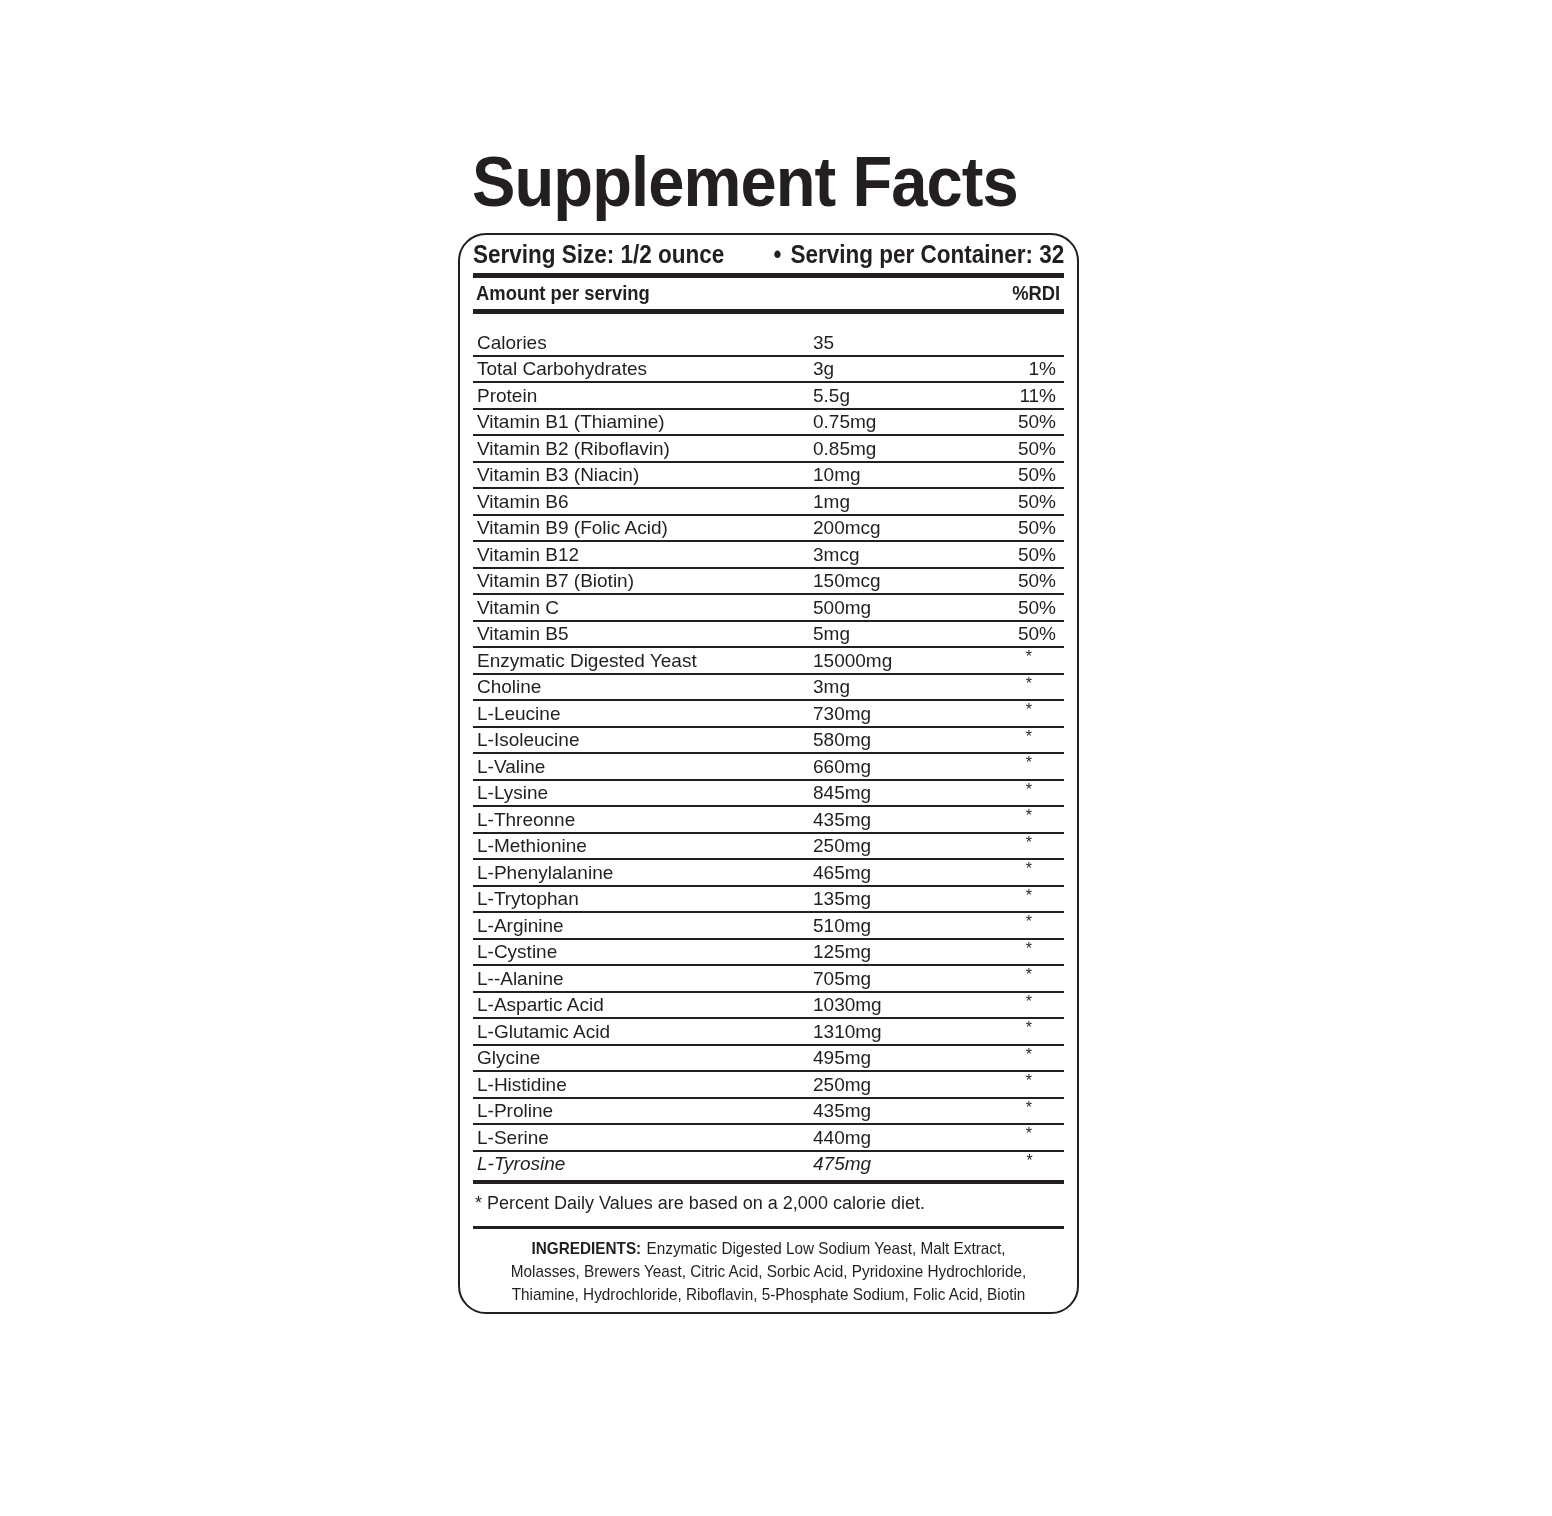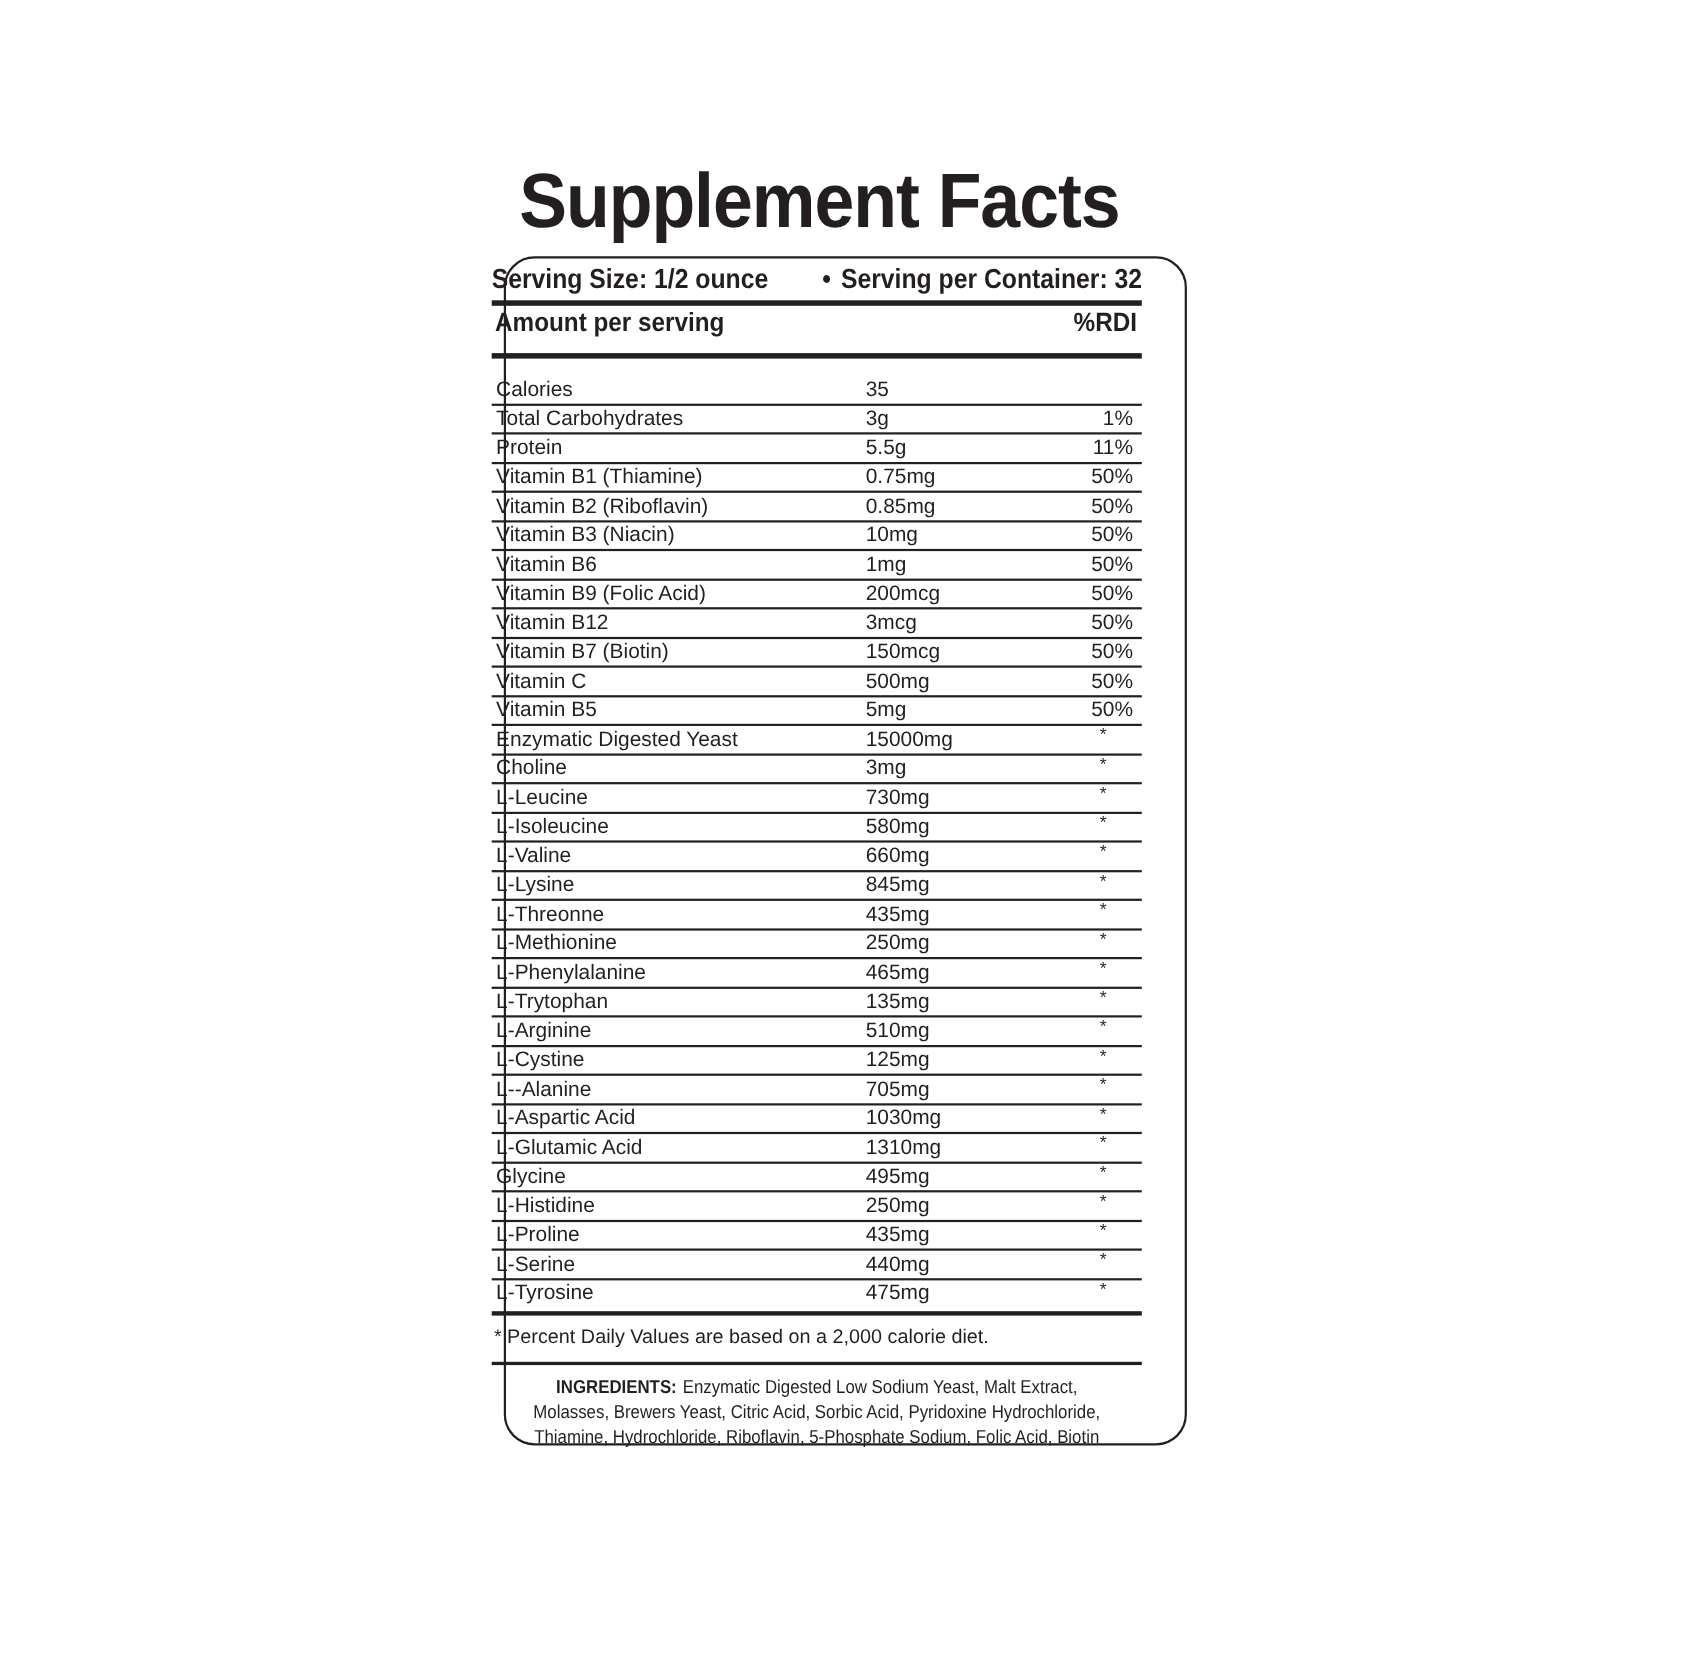"Serving Size: 1/2 ounce" .inner { left: 447px -> 473px }
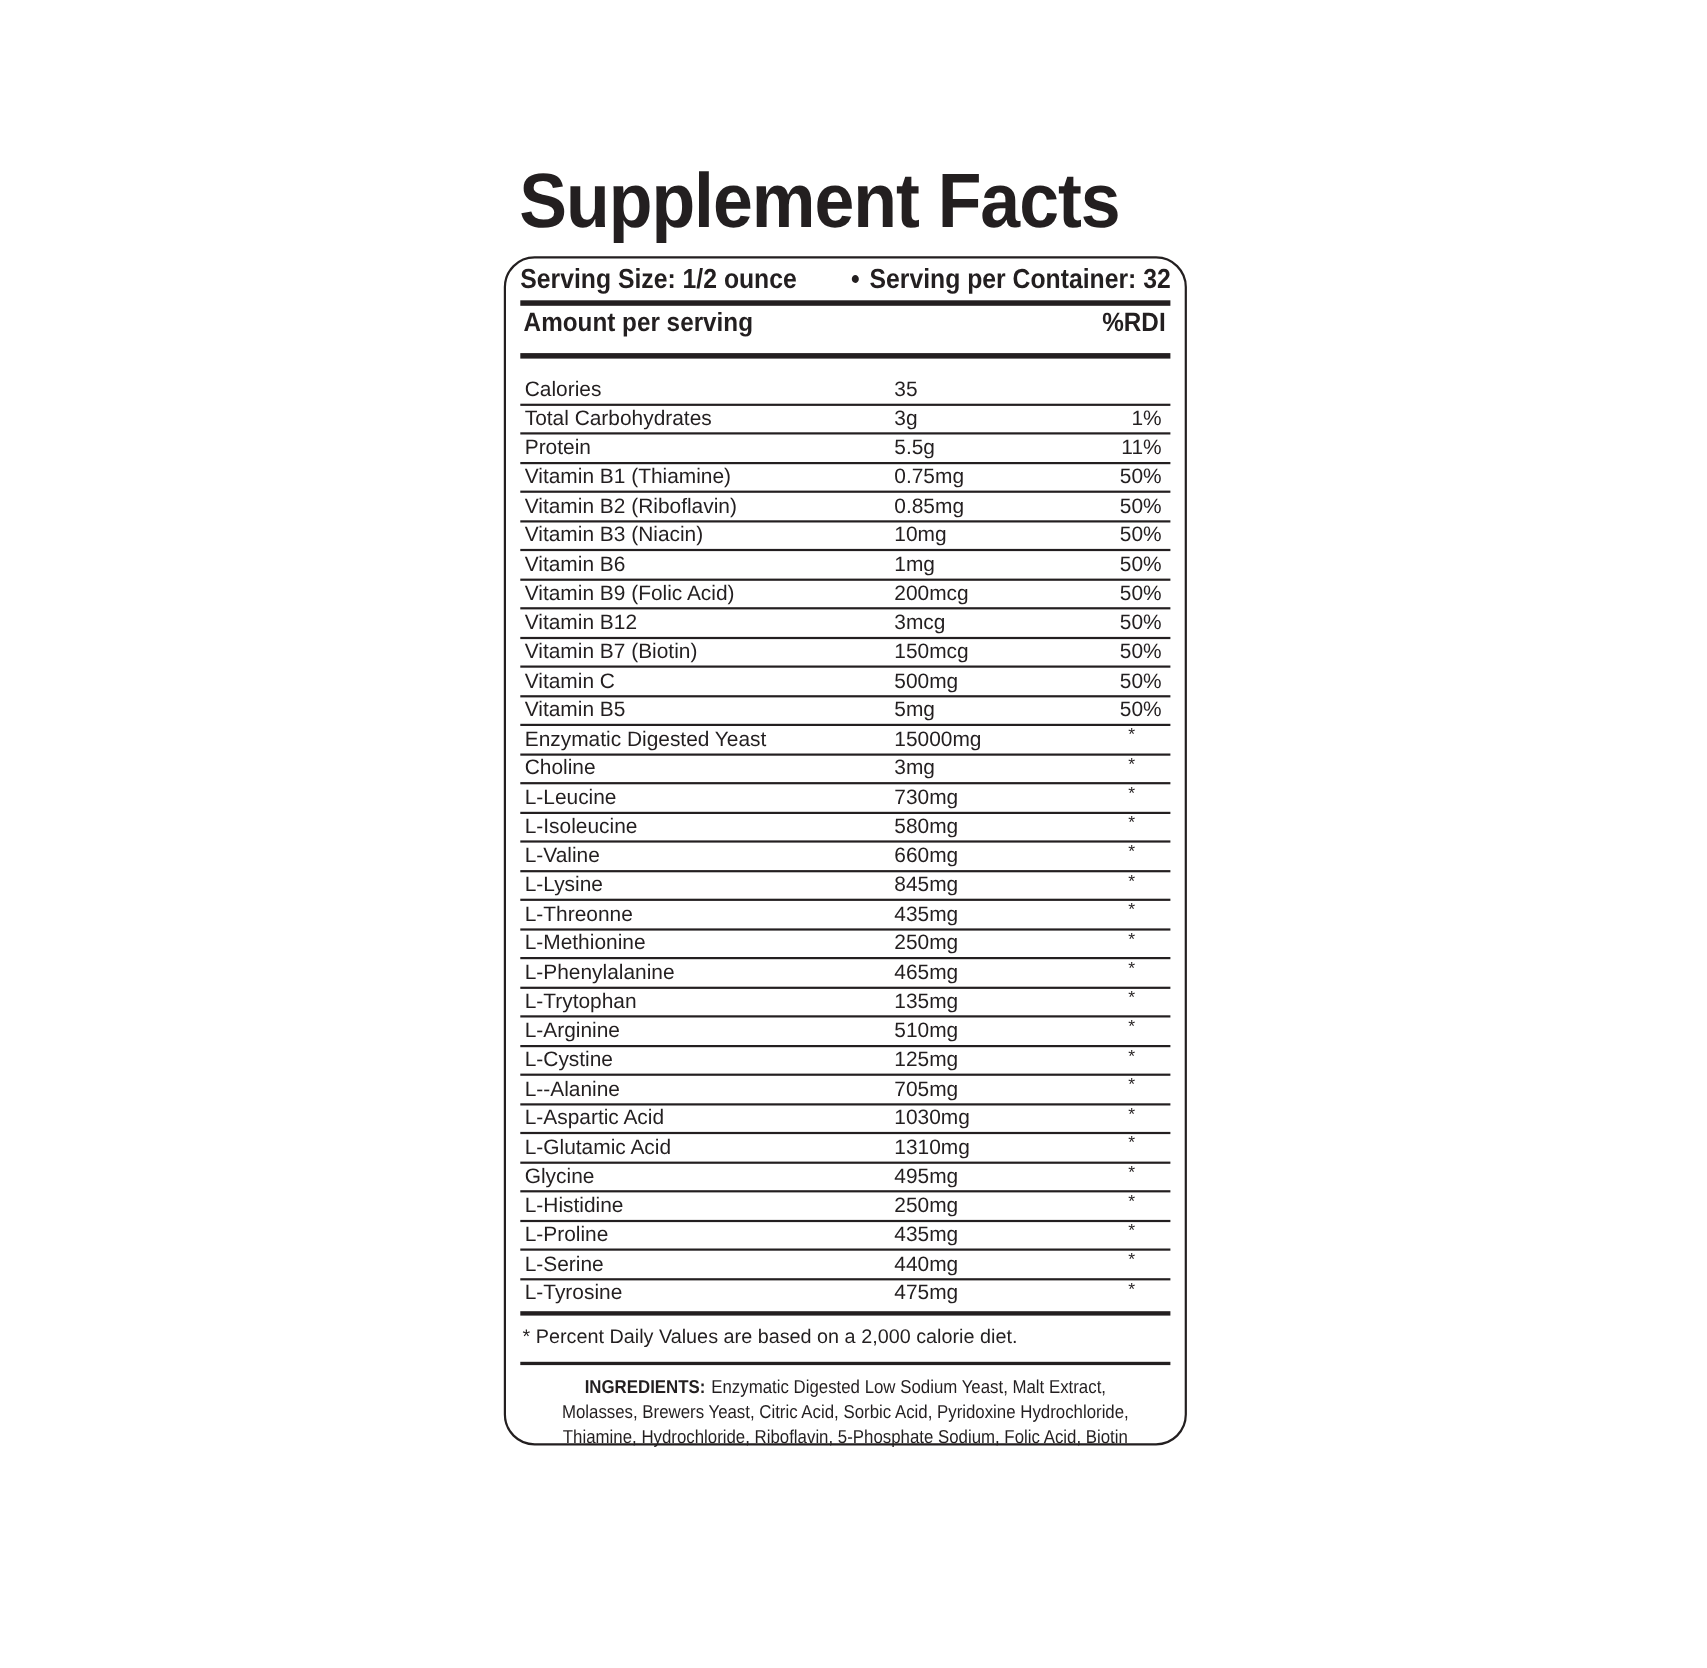"Amount per serving" .amount-head { font-size: 24px -> 20px; padding: 0 4px 12px 3px -> 0 4px 0 3px }
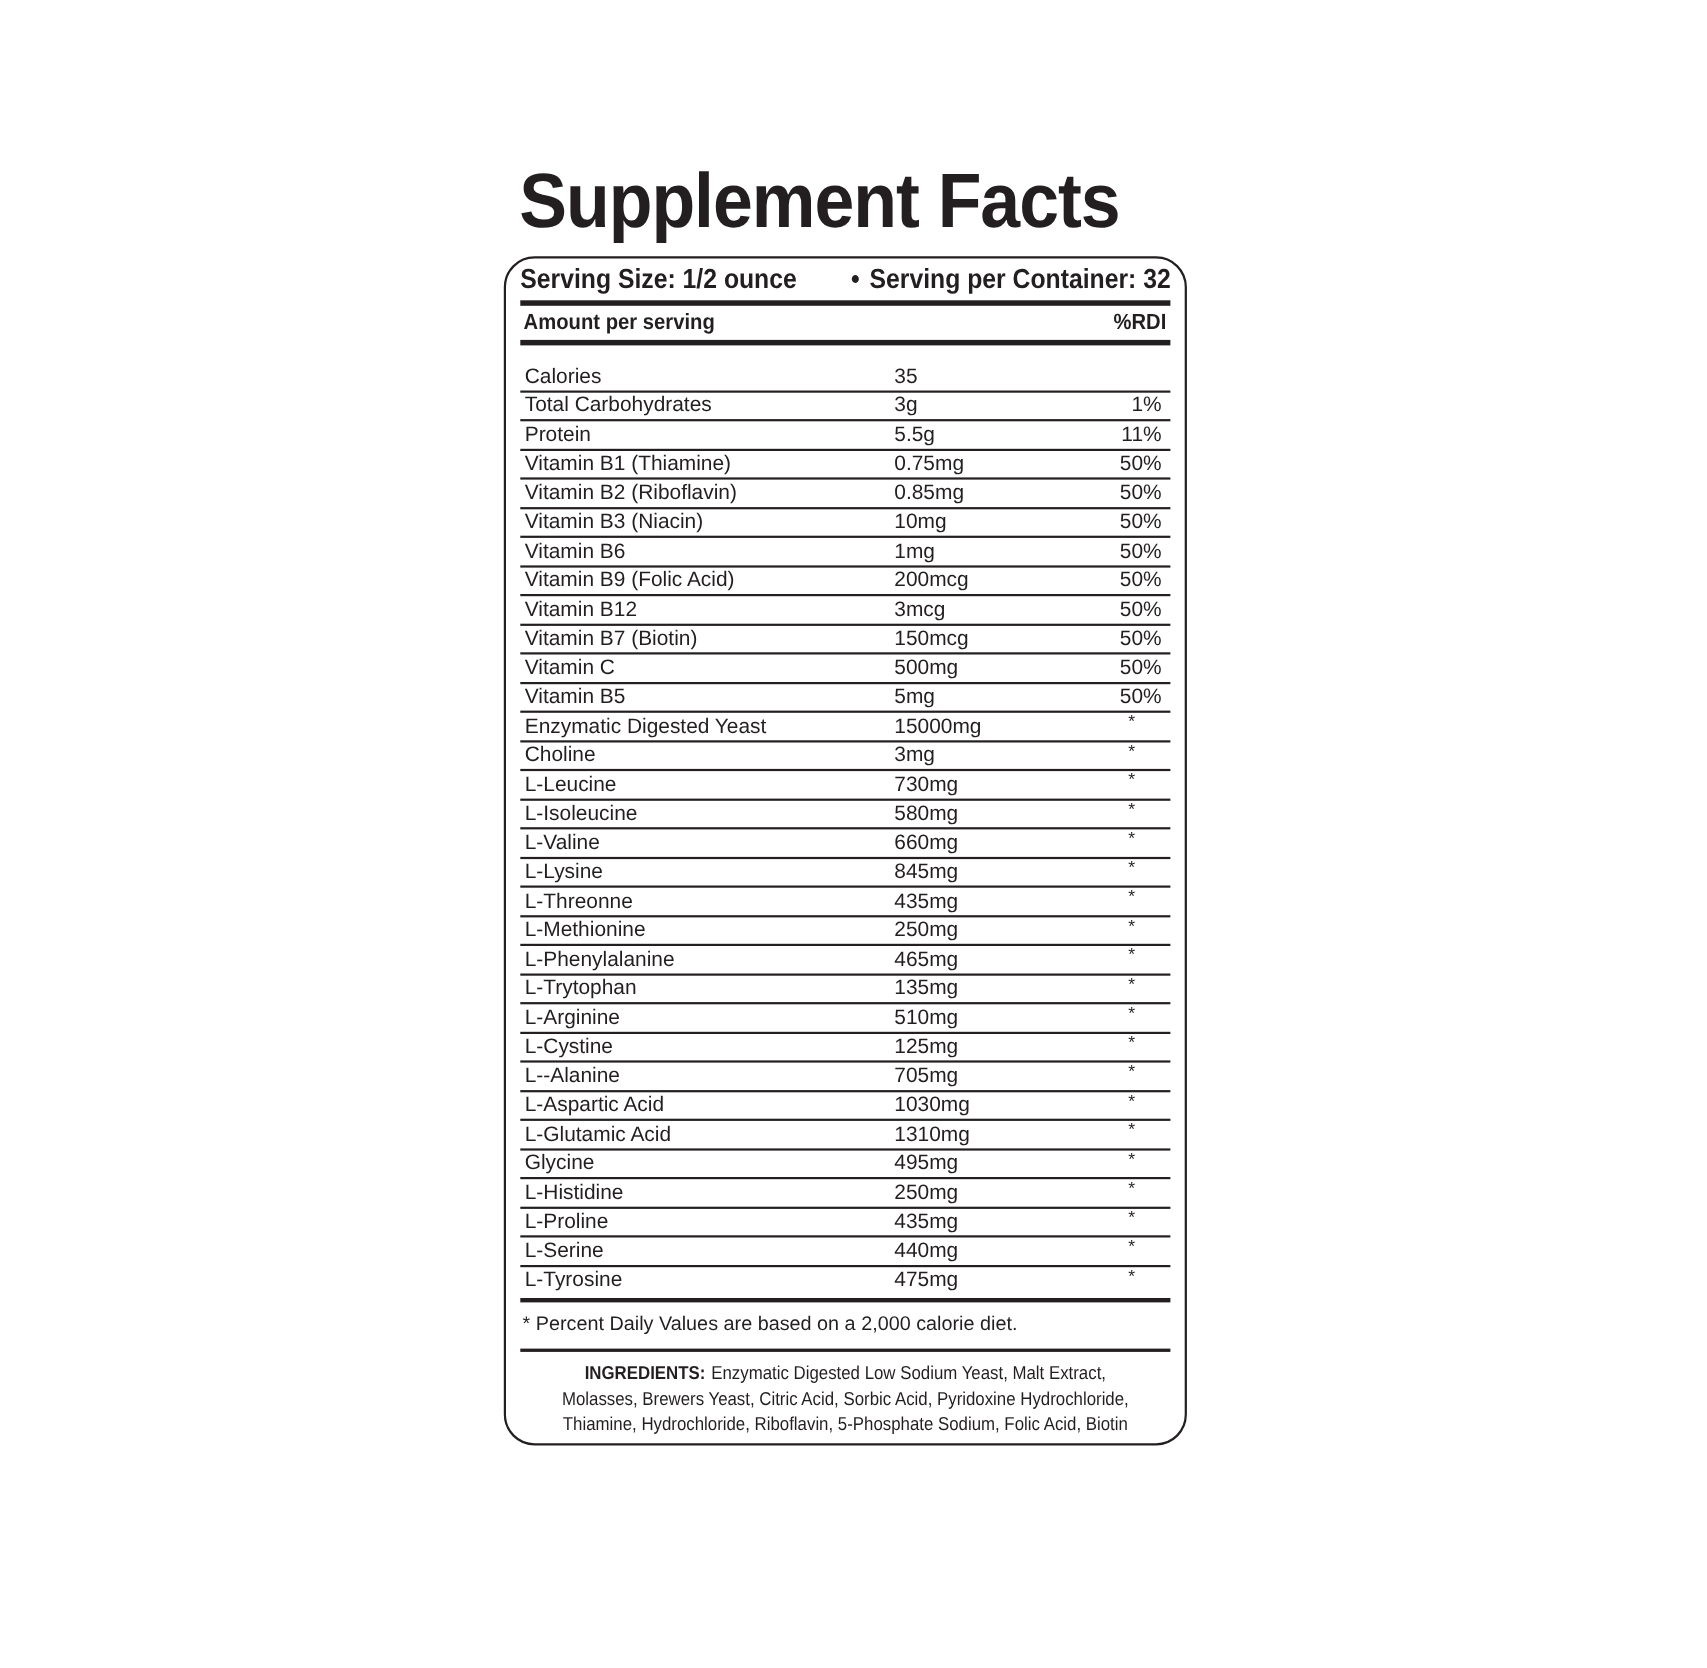"L-Tyrosine" .rows .row:last-child { font-style: none -> italic }
